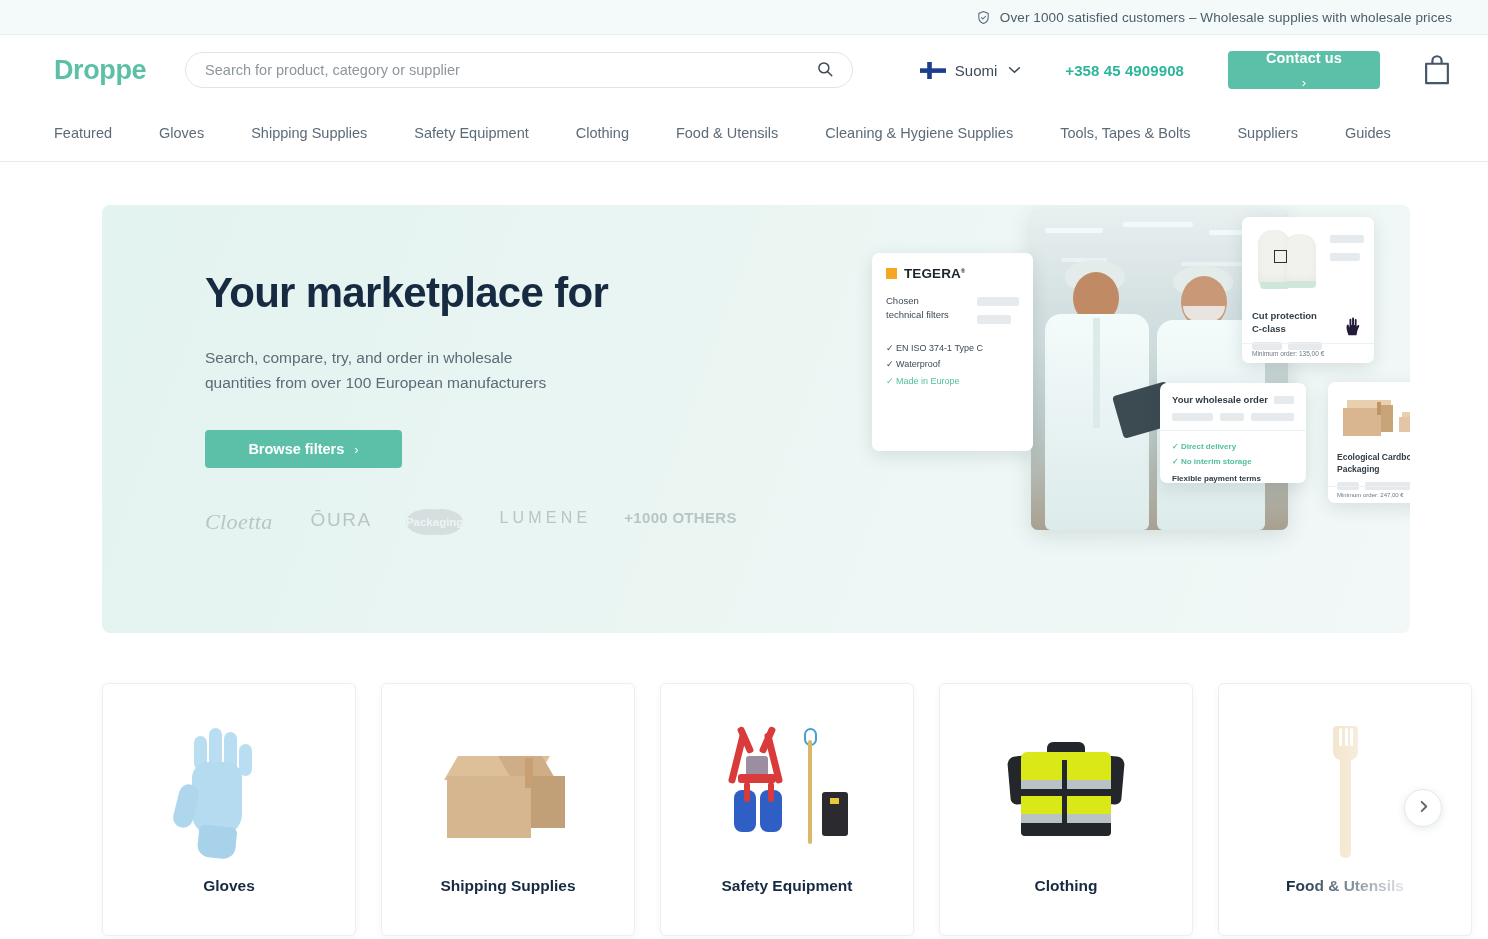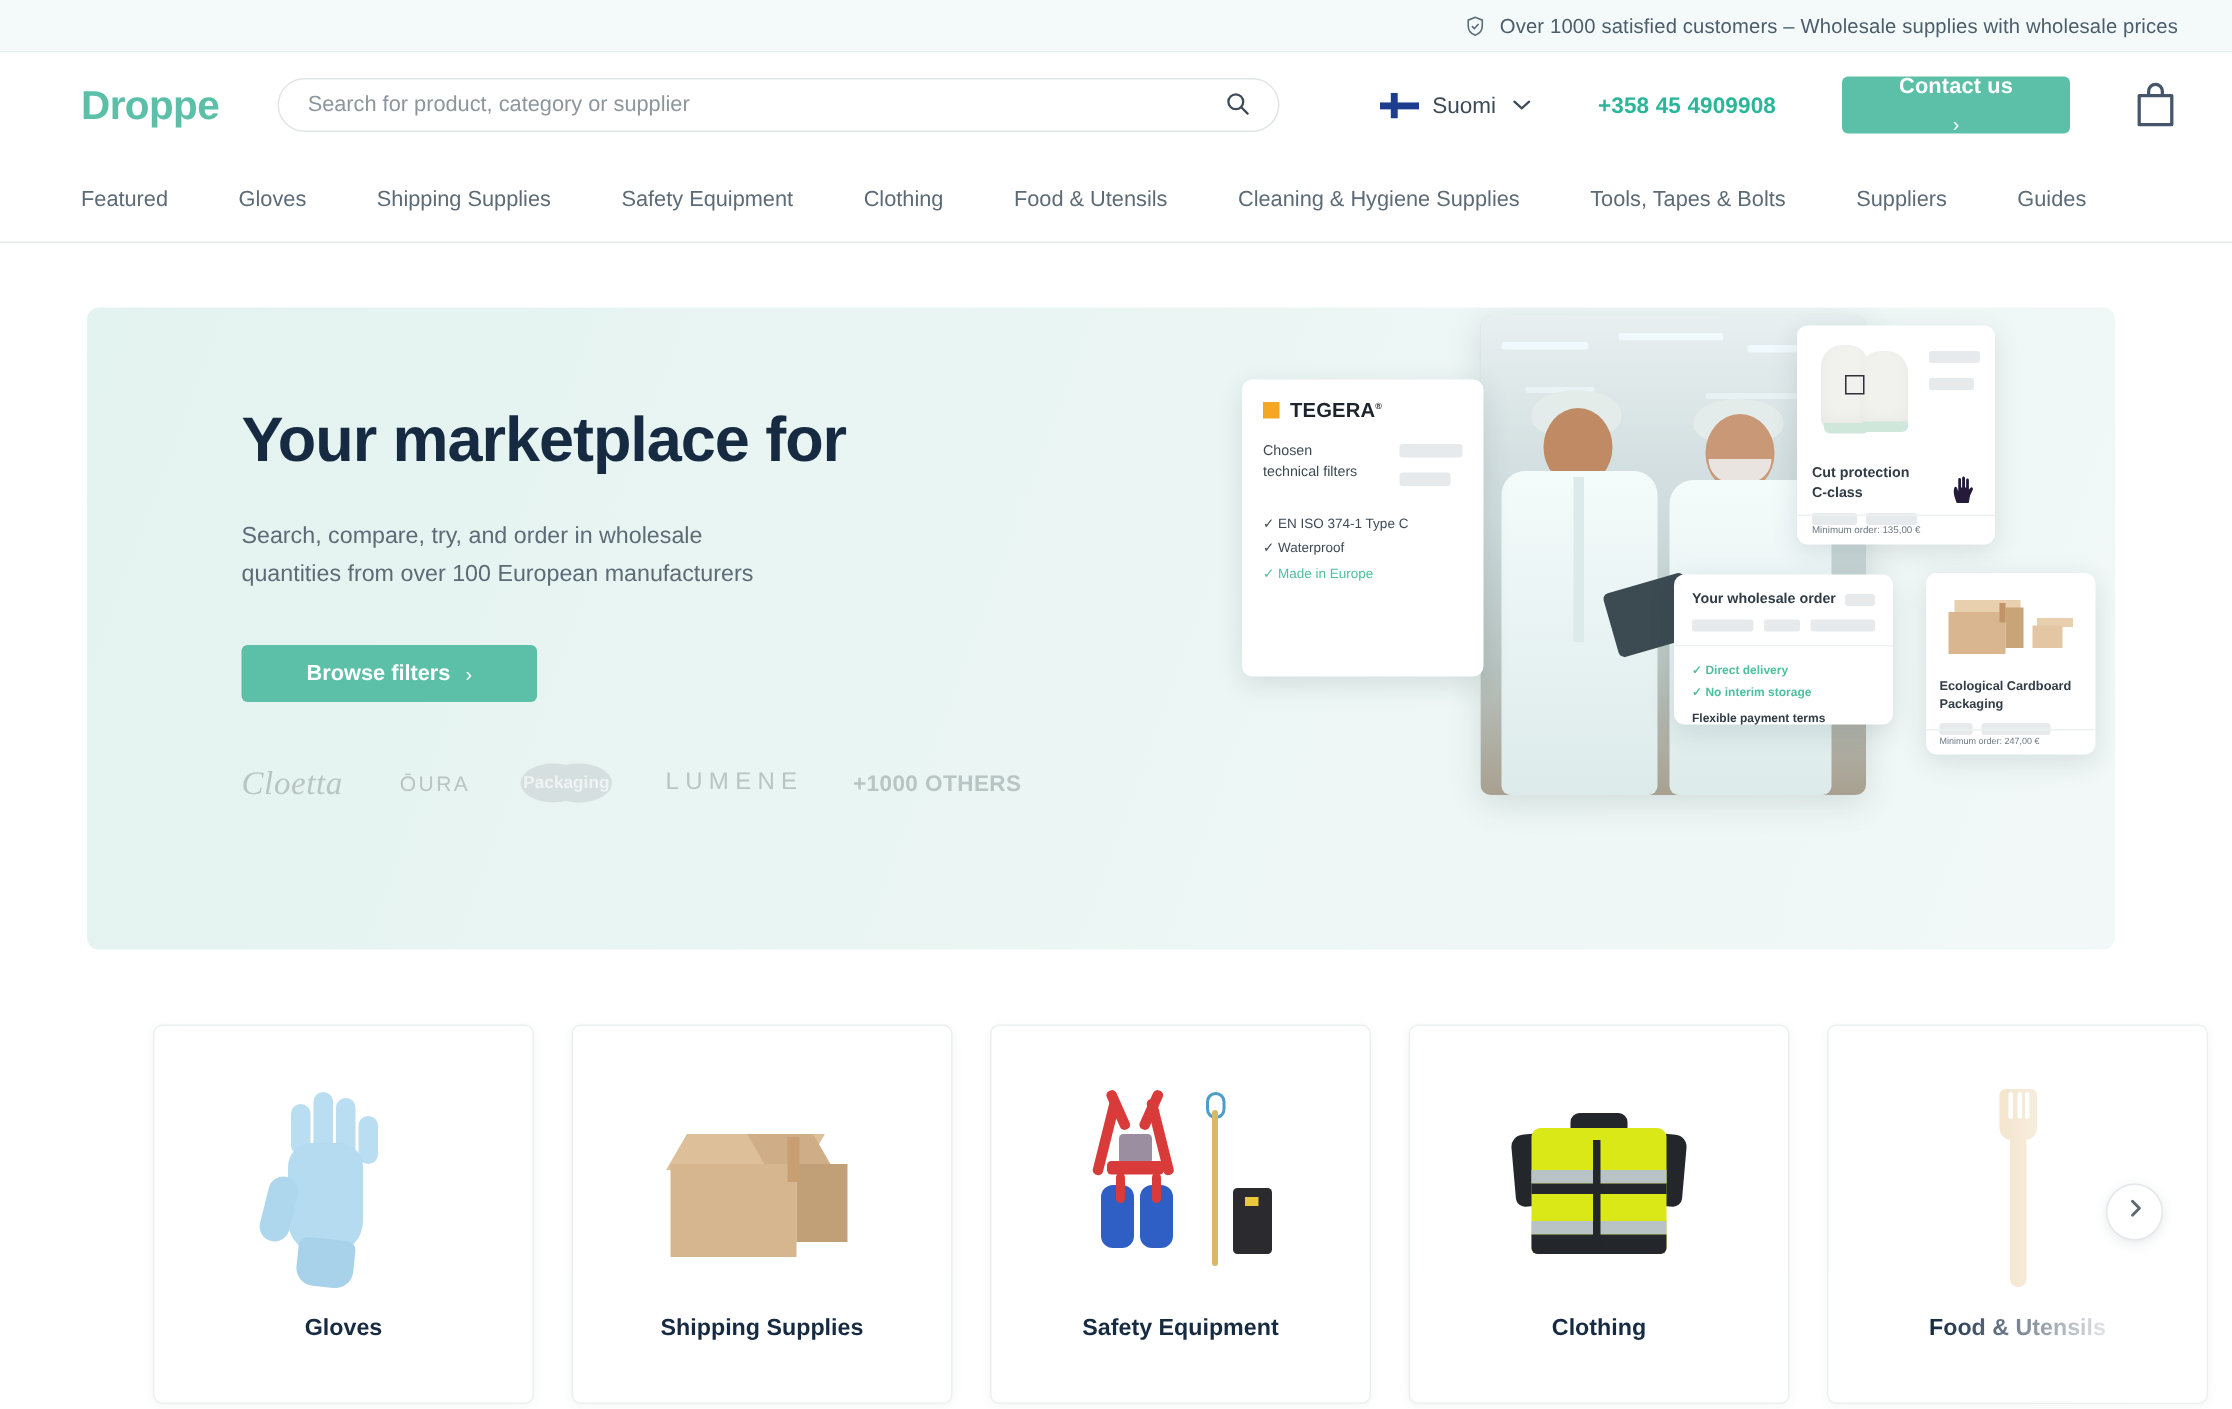"Your marketplace for" .hero { margin: 43px 78px 0 58px -> 43px 78px 0 102px }
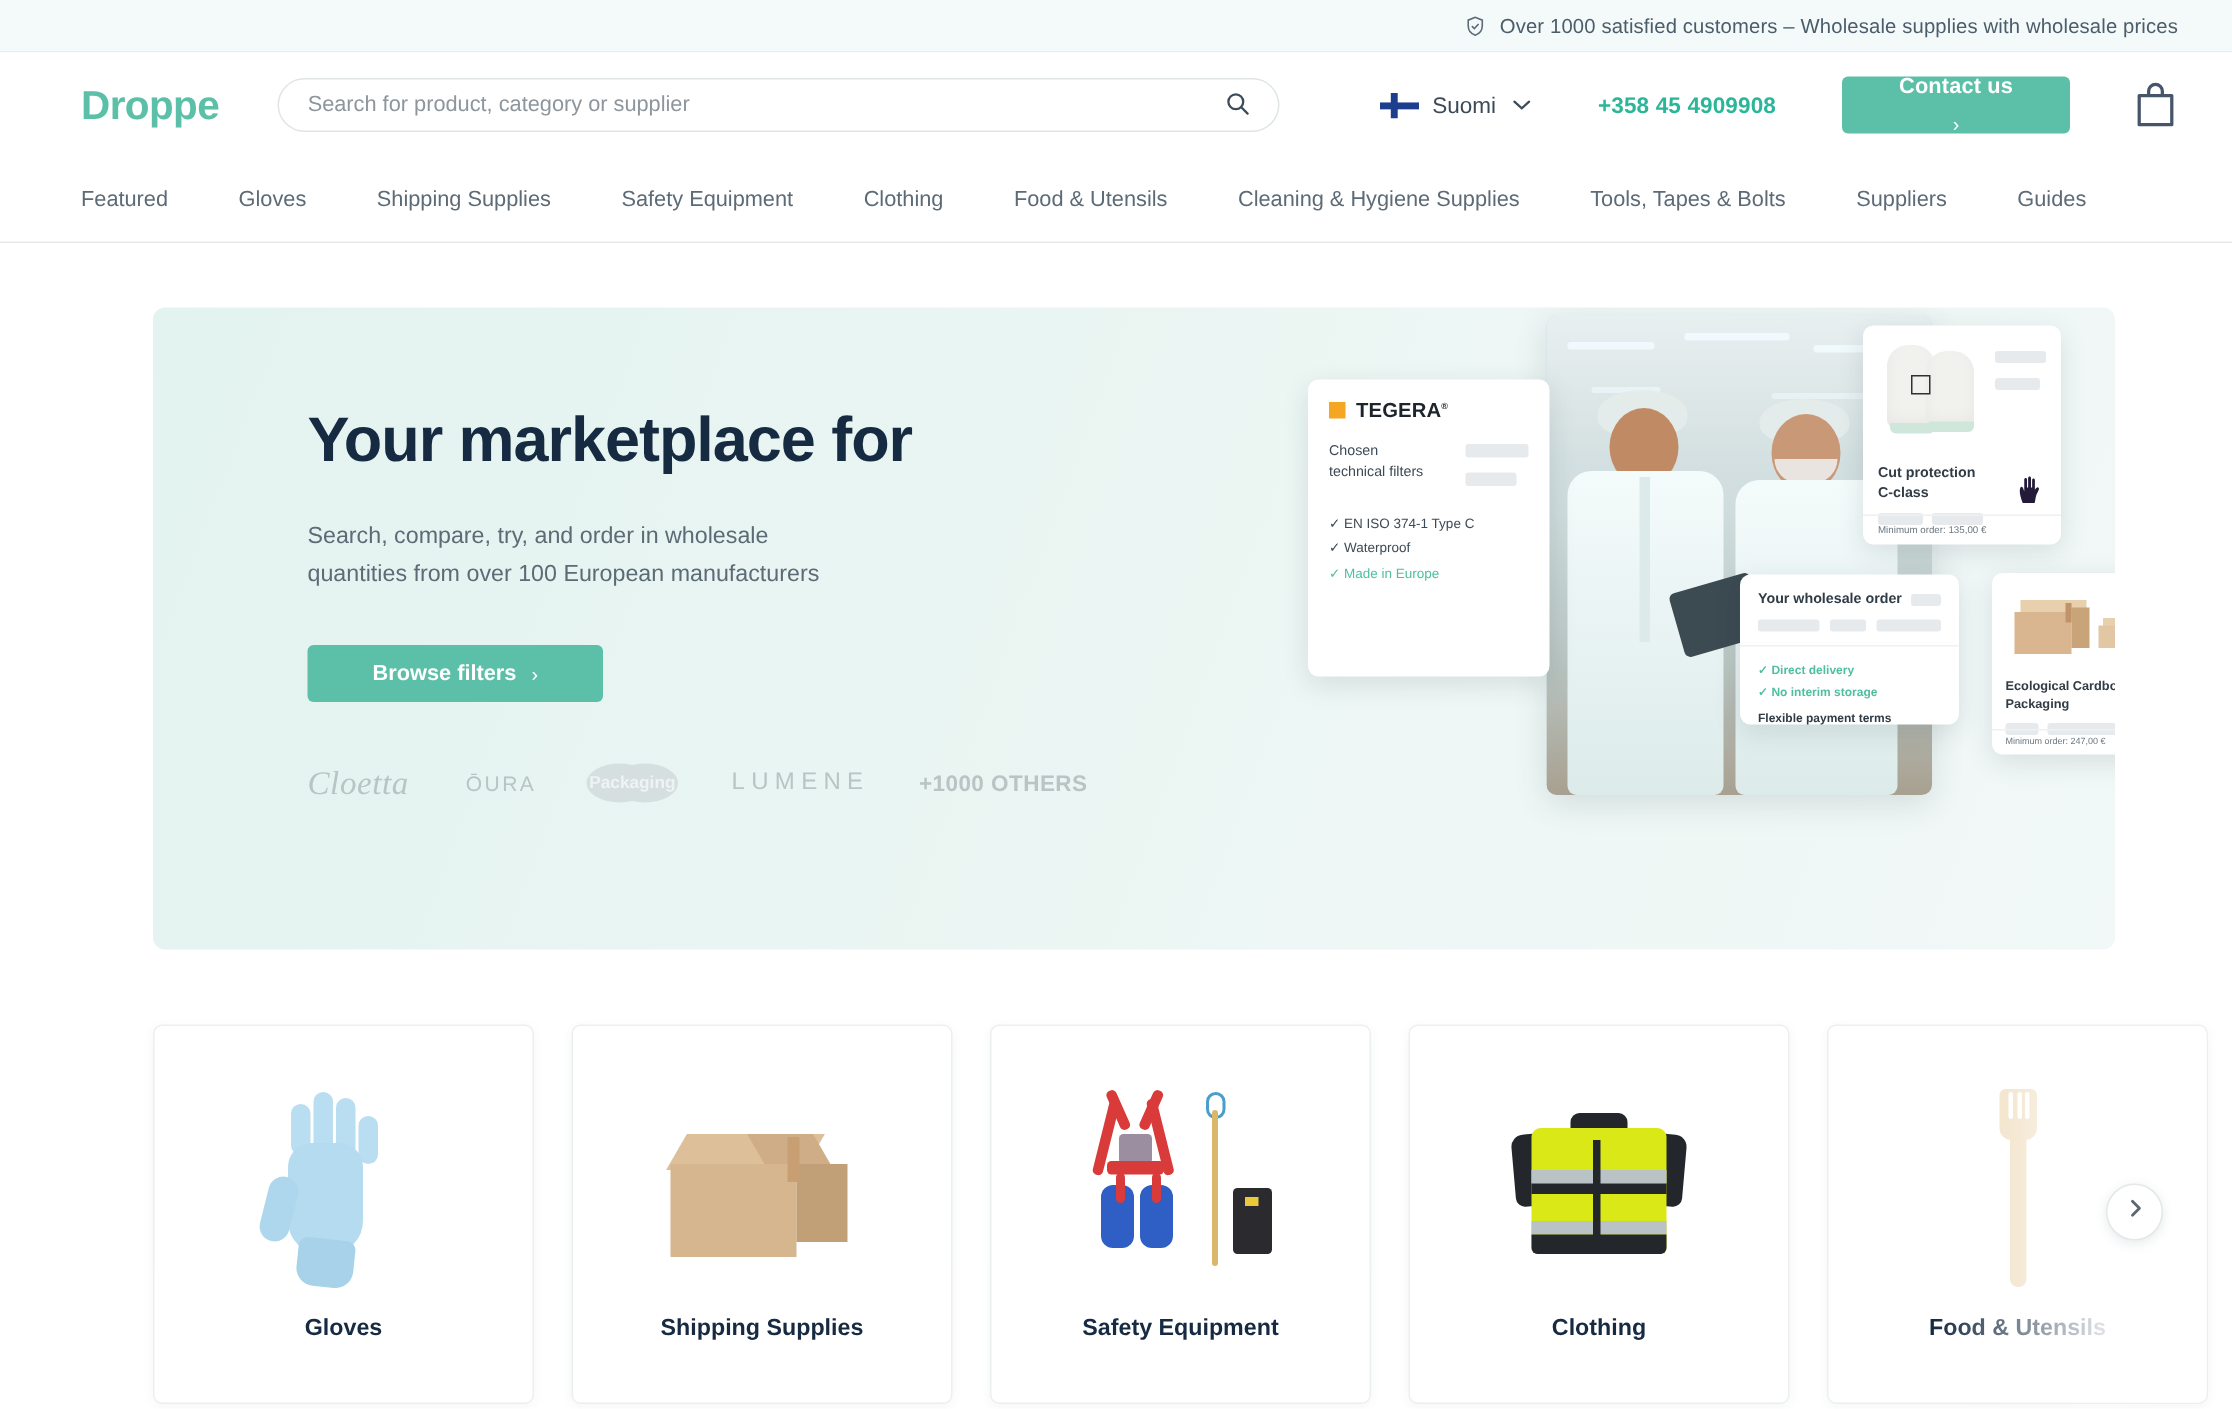"Cloetta" .brands { align-items: center -> none }
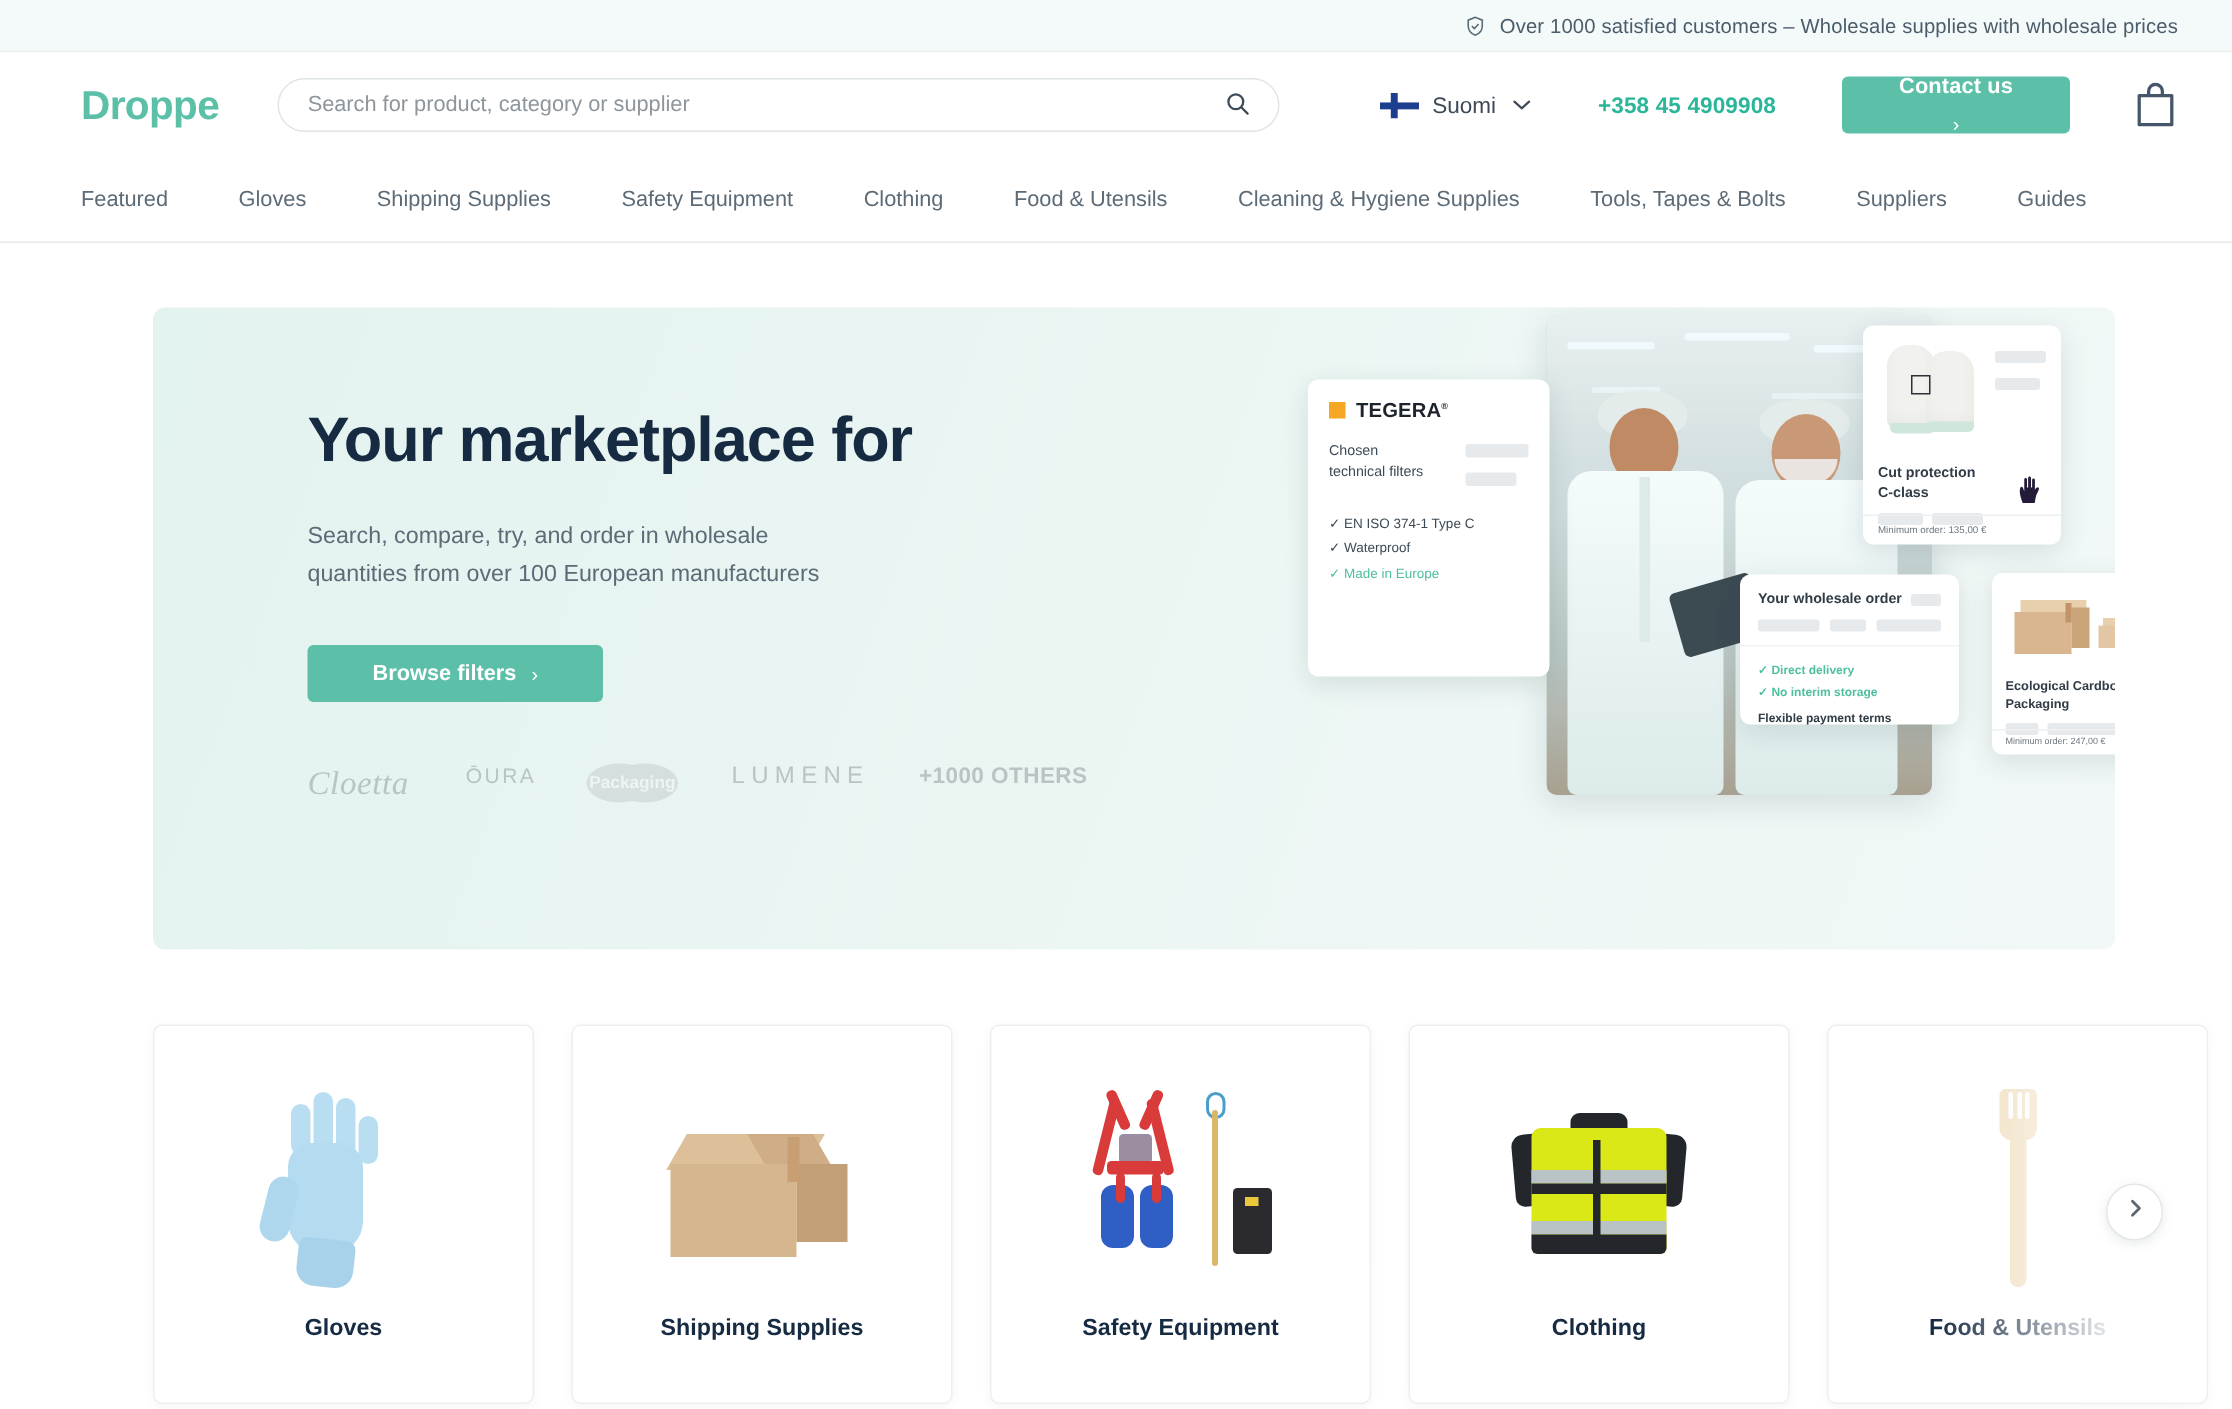"ŌURA" .brand-oura { font-size: 14px -> 19px }
